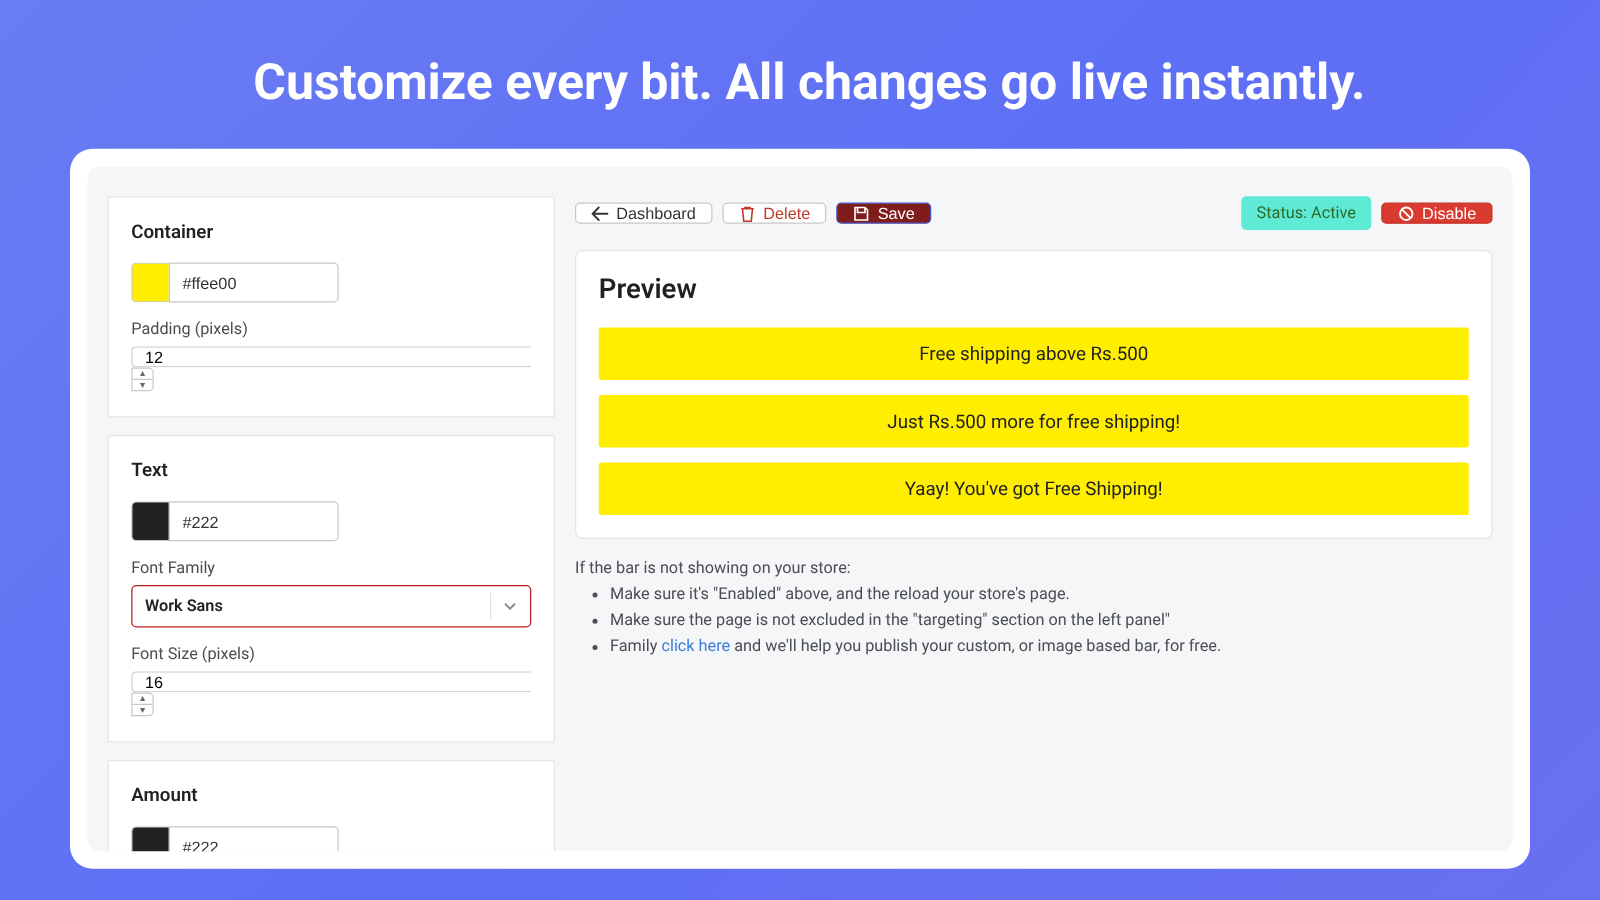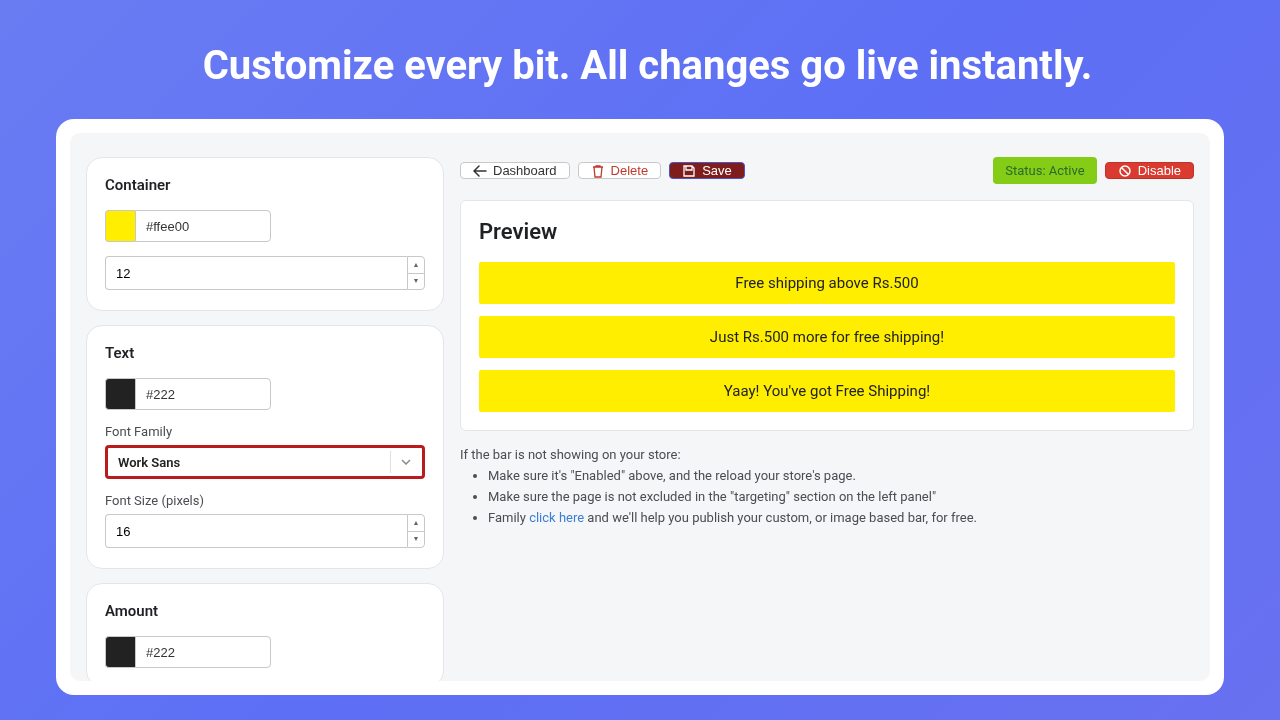"Status: Active" .status-badge { background: #84cc16 -> #5eead4 }
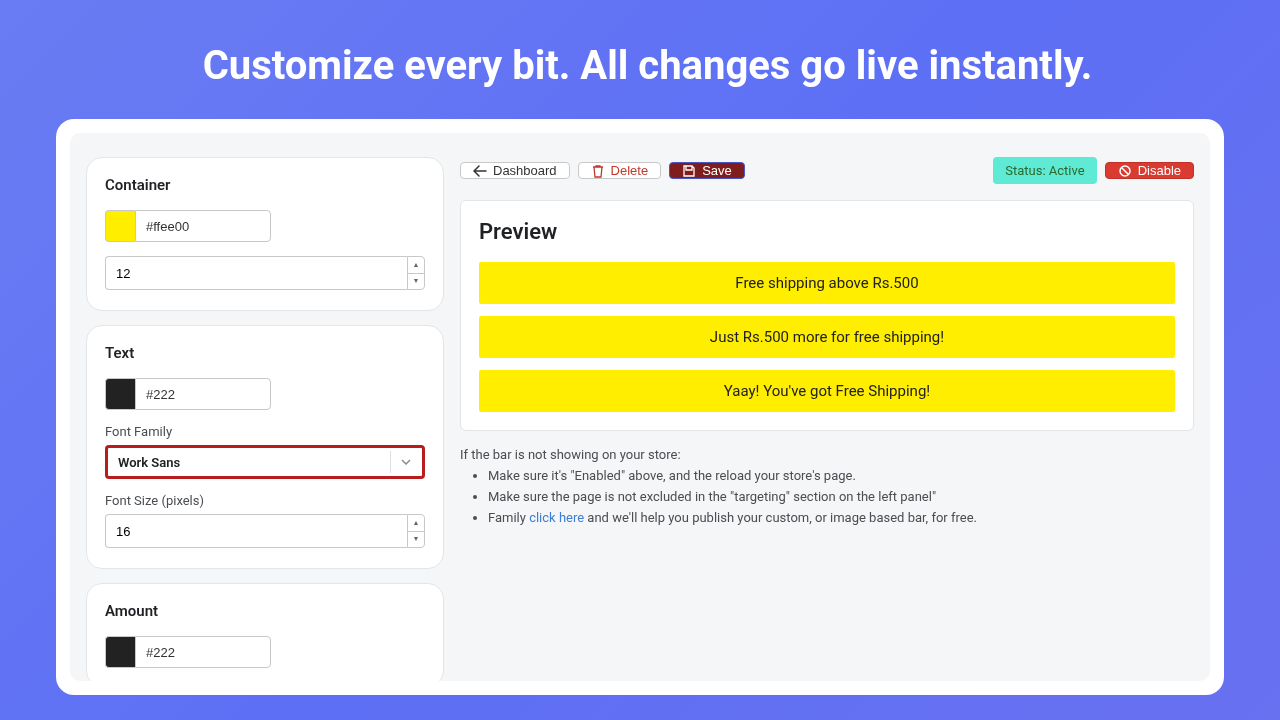"Container" .panel { border-radius: 16px -> 2px }
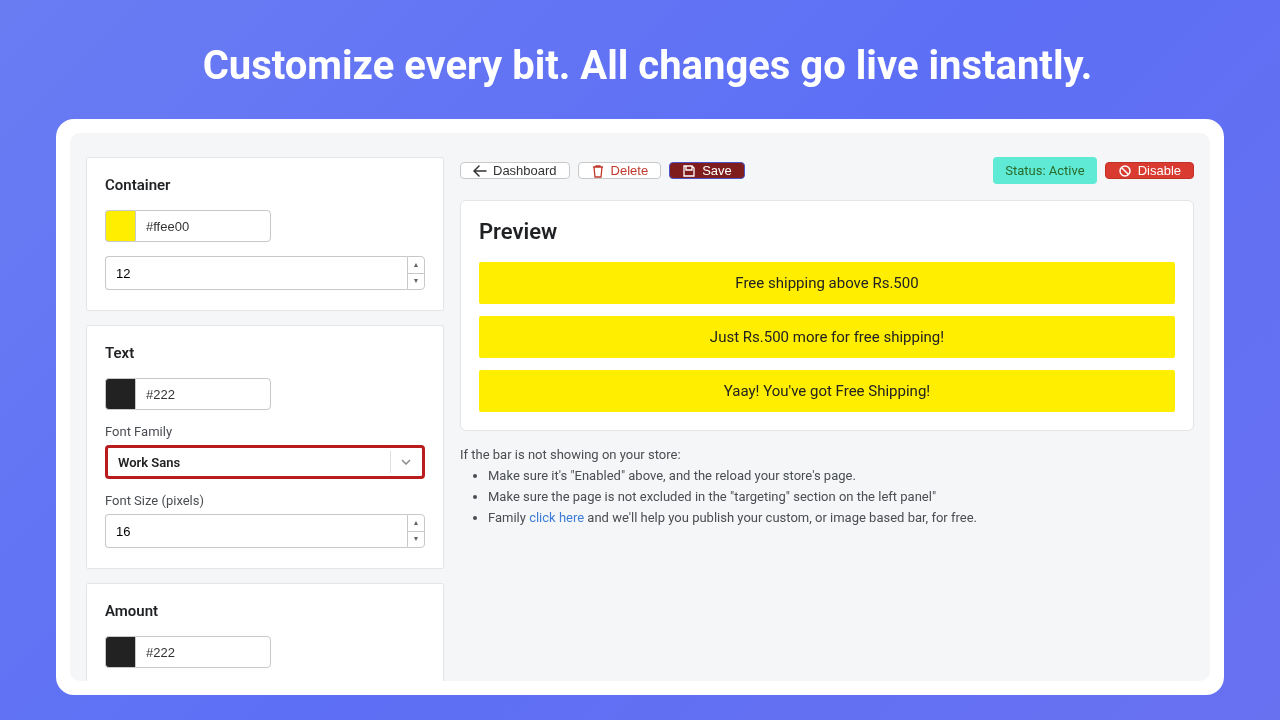"Padding (pixels)" div.field-label { html: none -> <div>Padding (pixels)</div> }
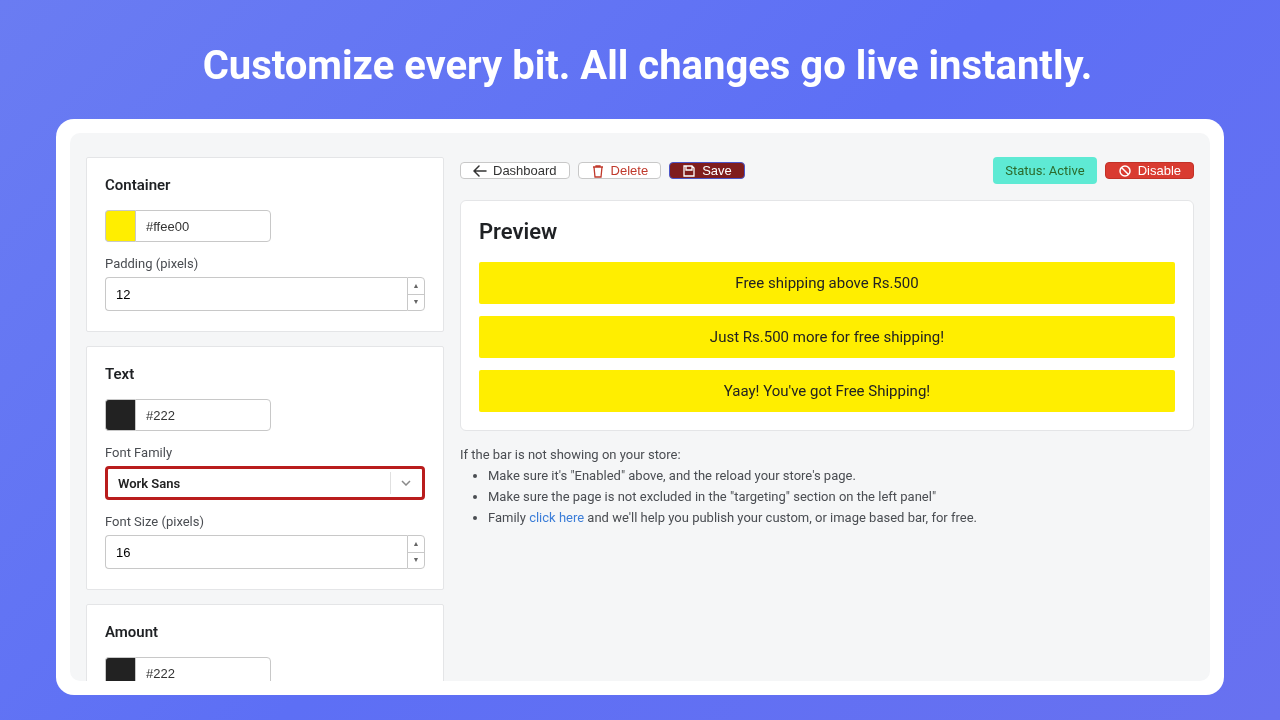"12" .number-field { flex-direction: none -> column }
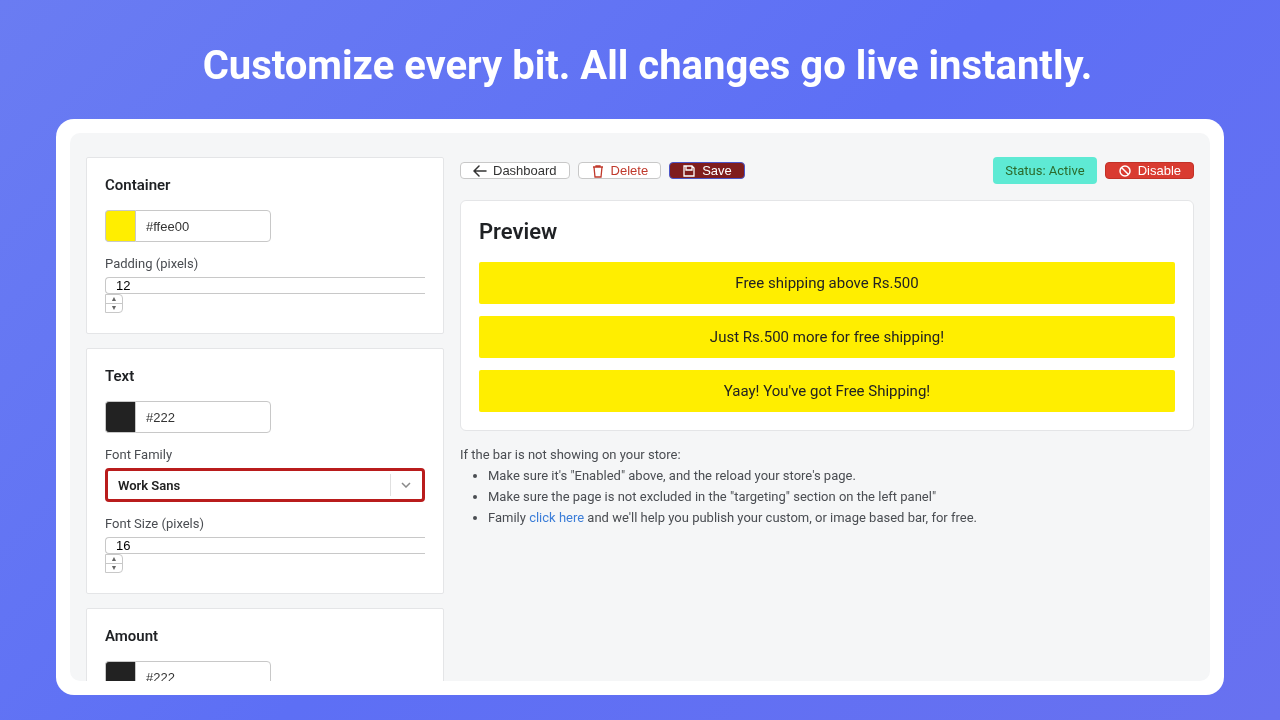"Work Sans" .select-field { border: 3px solid #b91c1c -> 1px solid #b91c1c }
